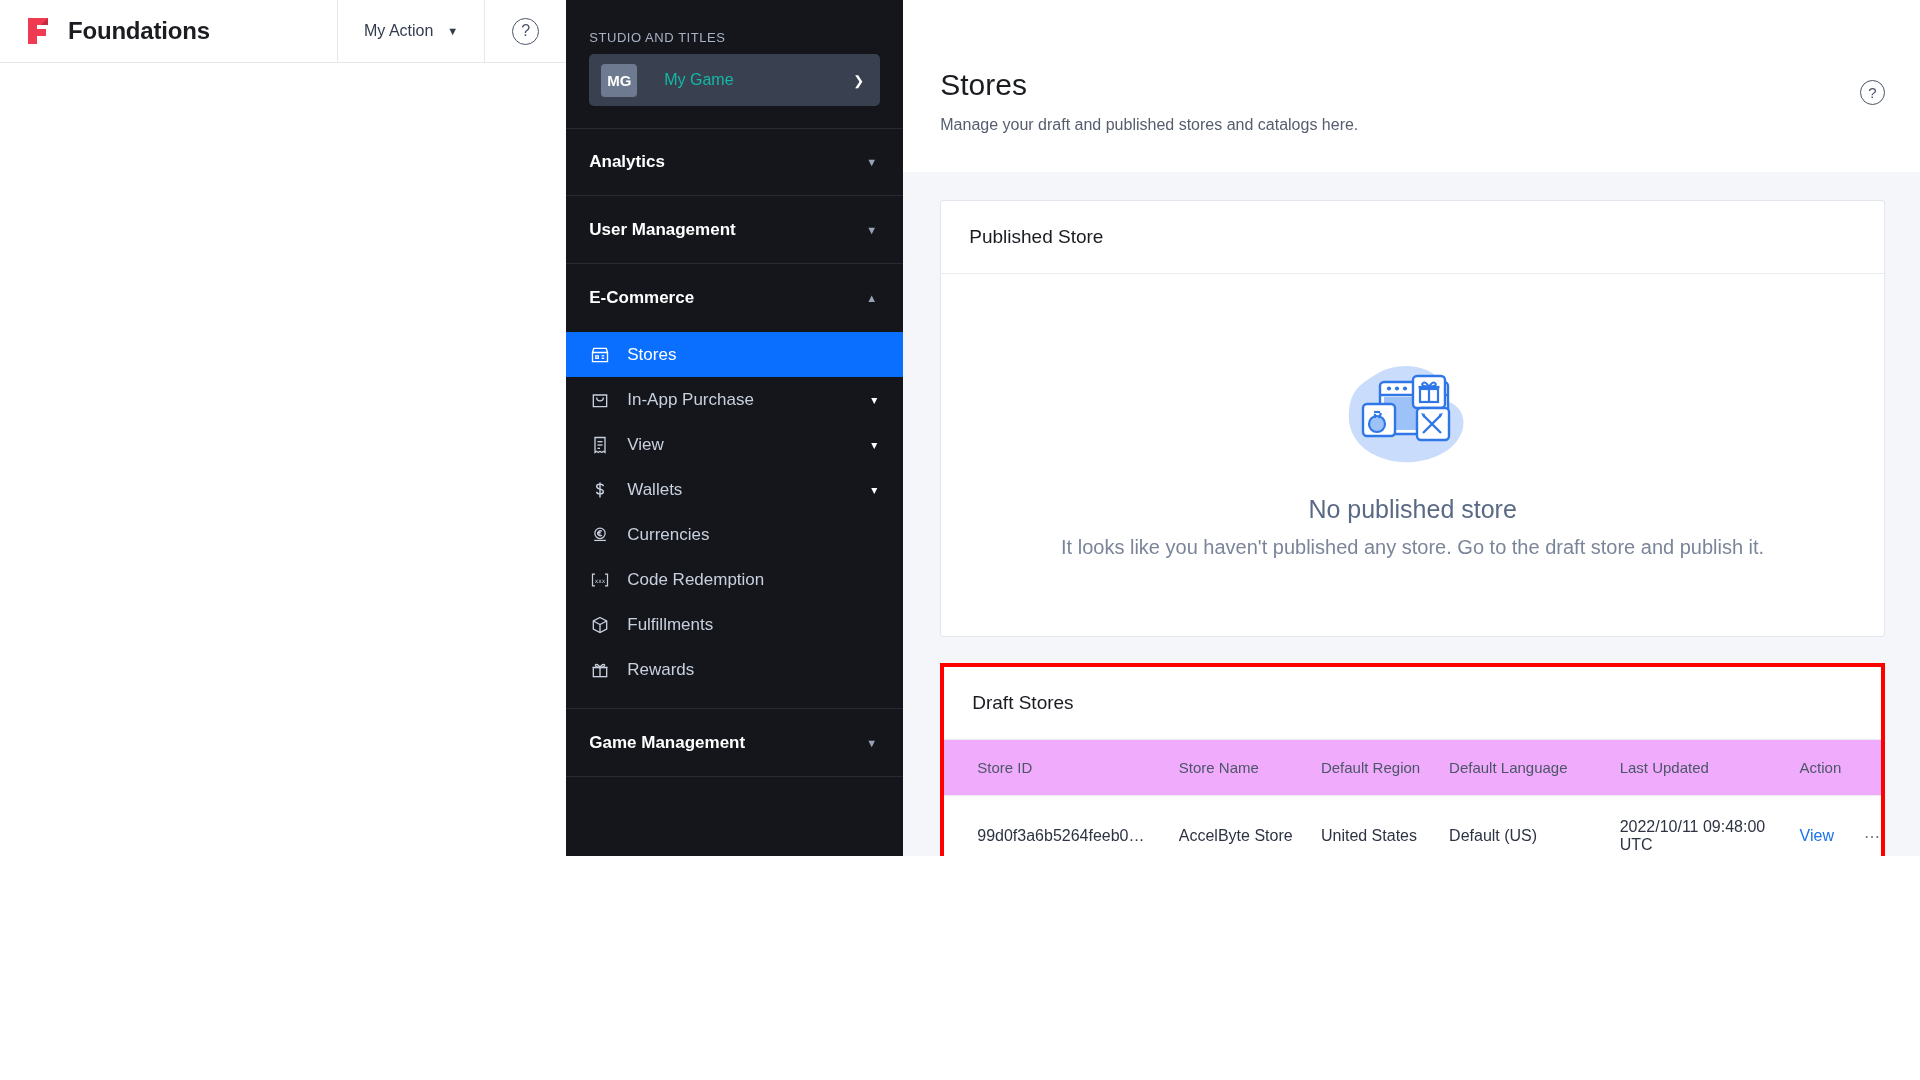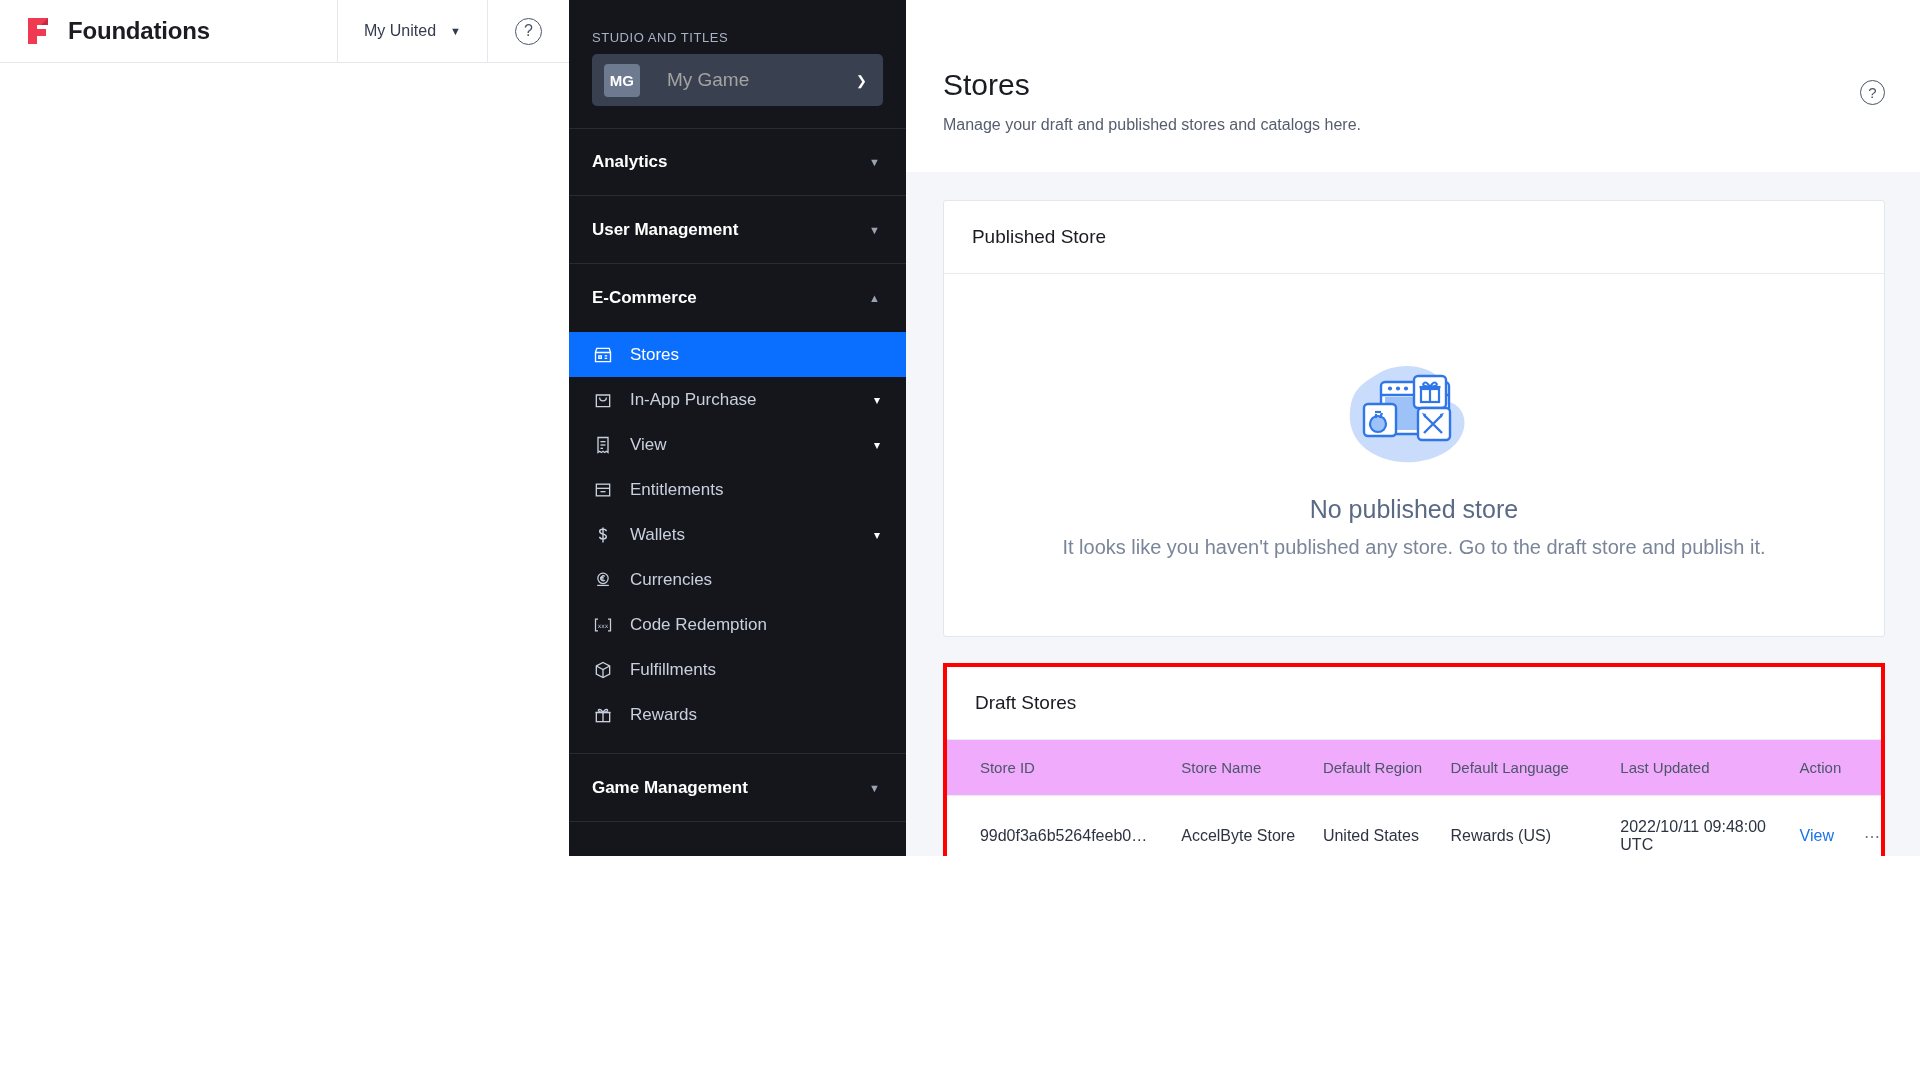"My United" span { text: United -> Action }
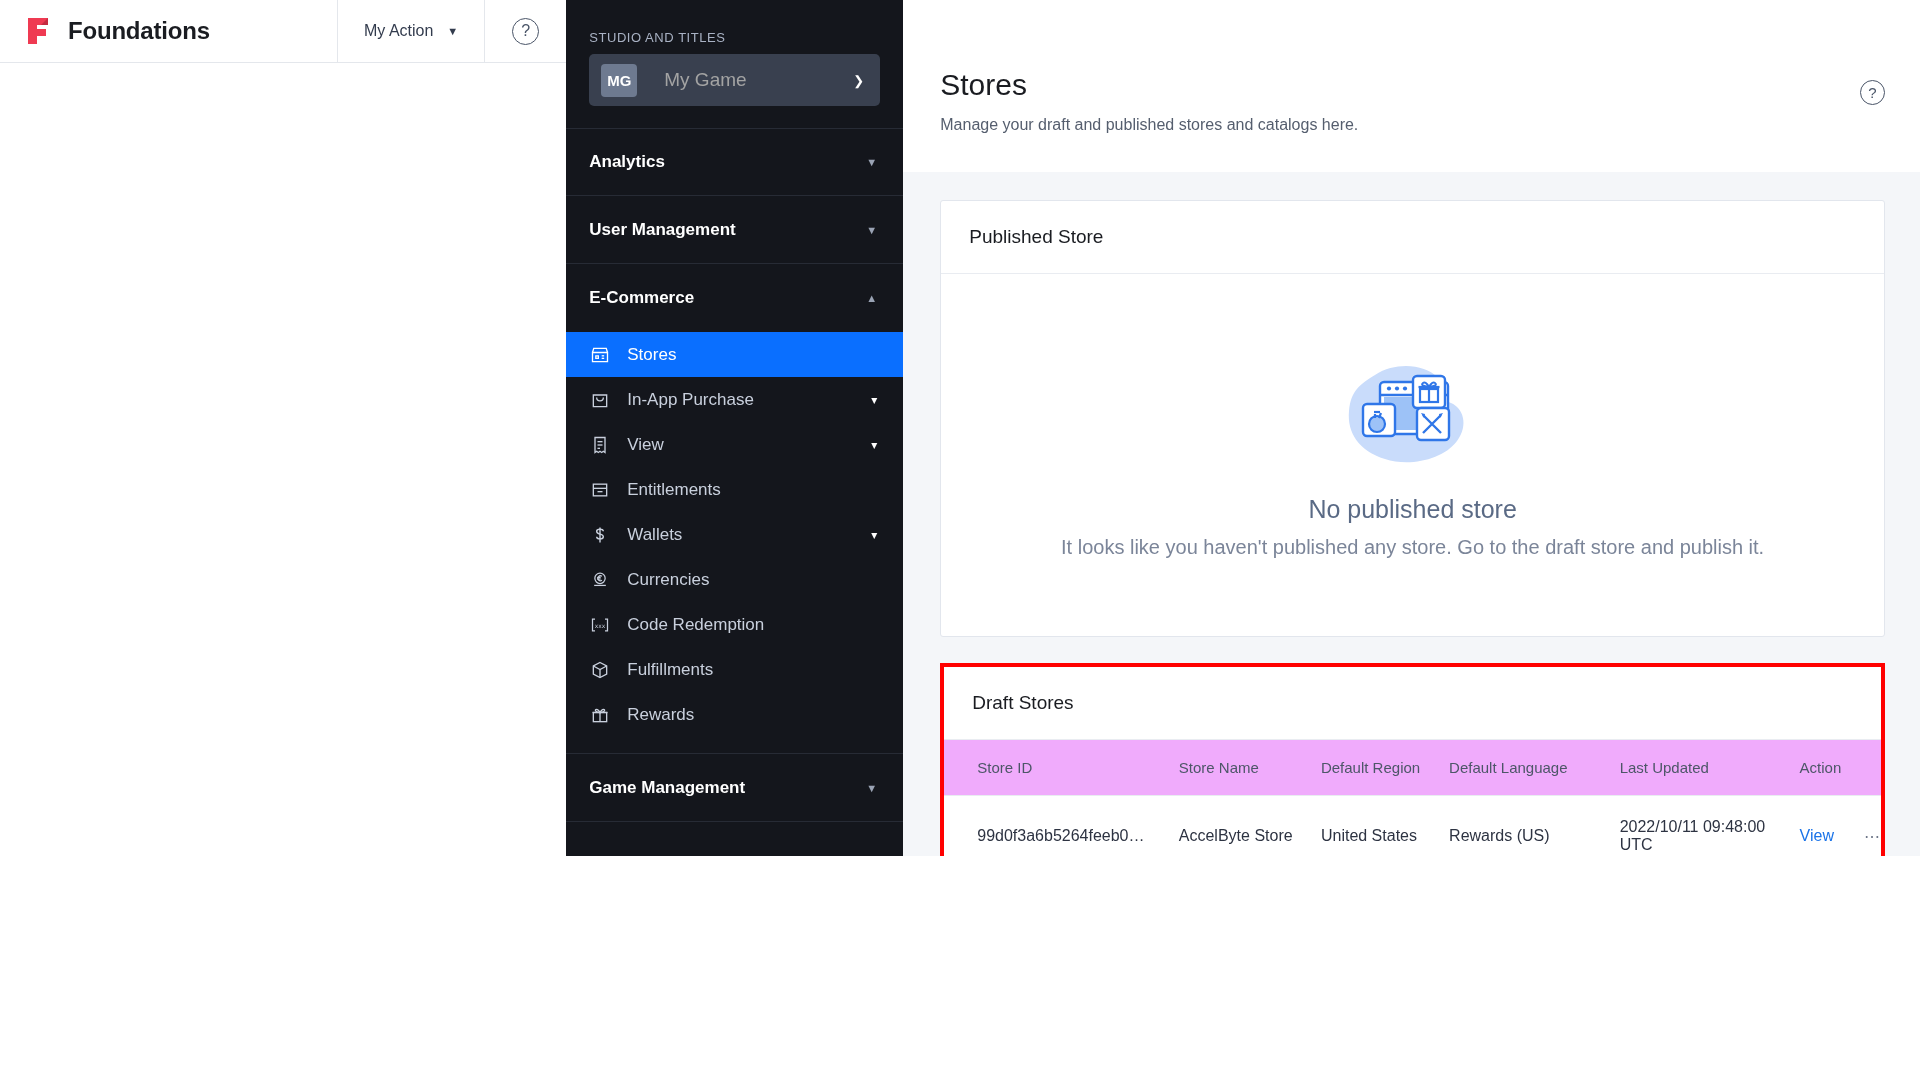"My Game" .game-name { color: #a3a3a3 -> #14b8a6; font-size: 19px -> 16px }
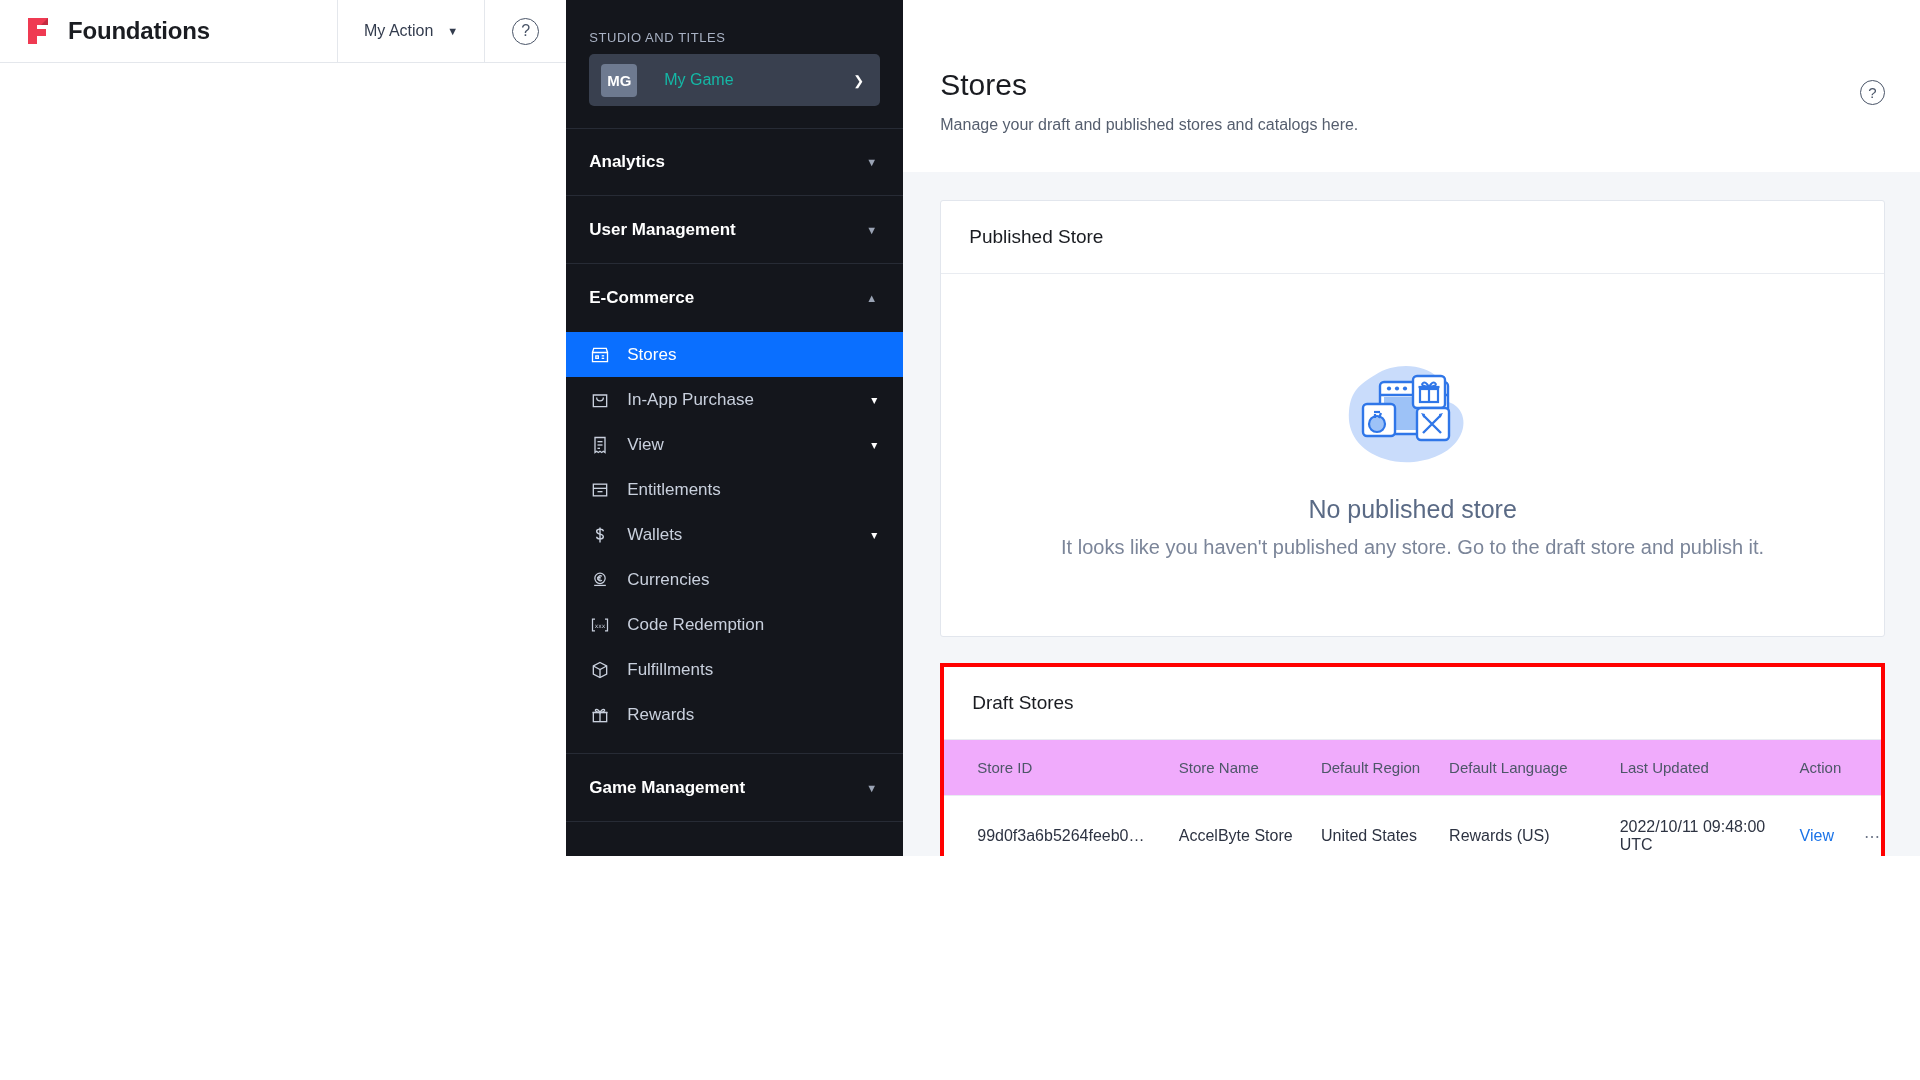"Entitlements" div.nav-item { html: <div> <span> <svg> <rect></rect> <path></path> <path></path> </svg> </span> <span>Entitlements</span> </div> -> none }
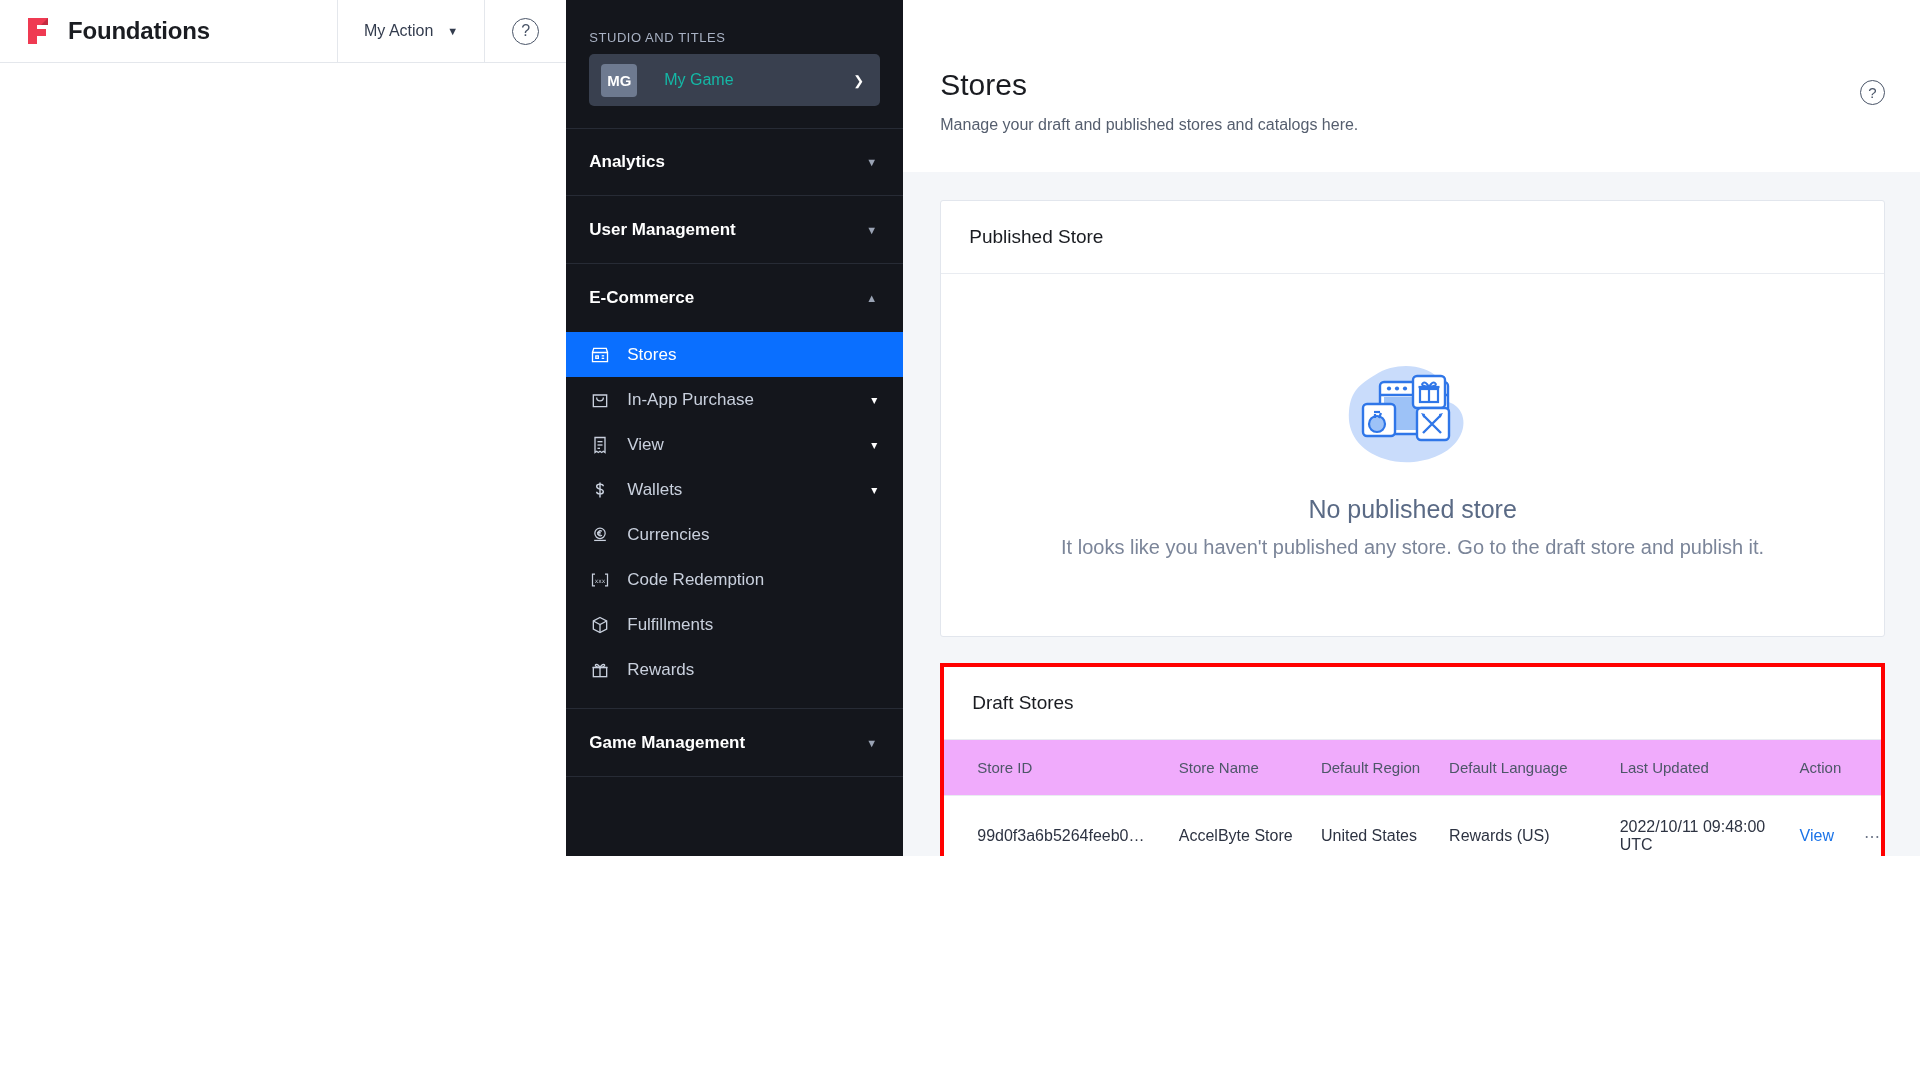"Rewards (US)" td.c3 { text: Rewards -> Default }
